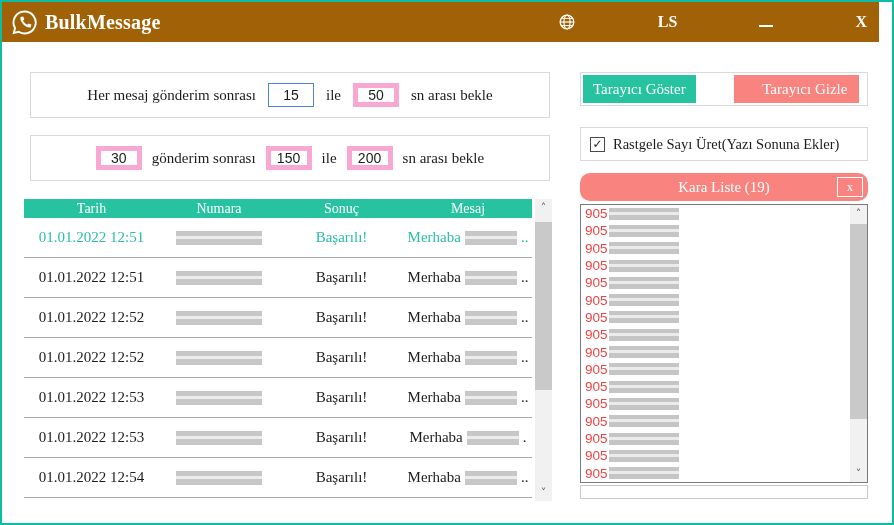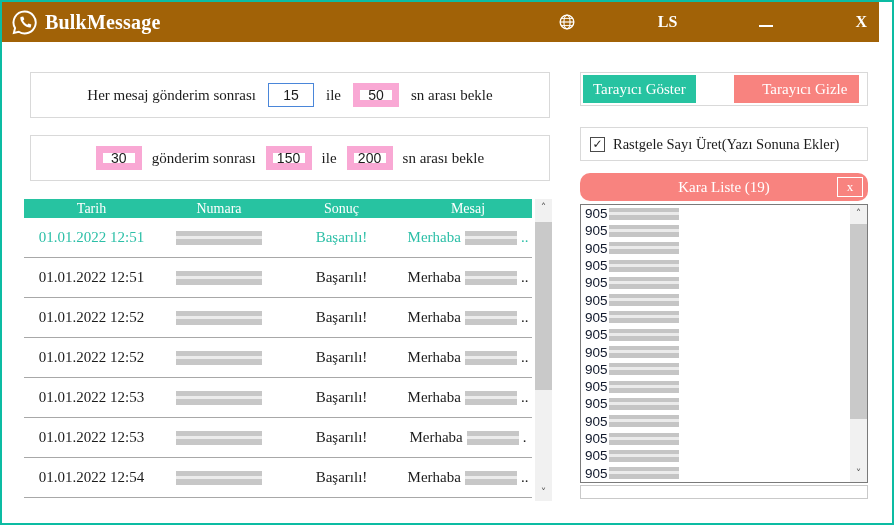"50" .num-input { border: 7px solid #f9a8d4 -> 5px solid #f9a8d4 }
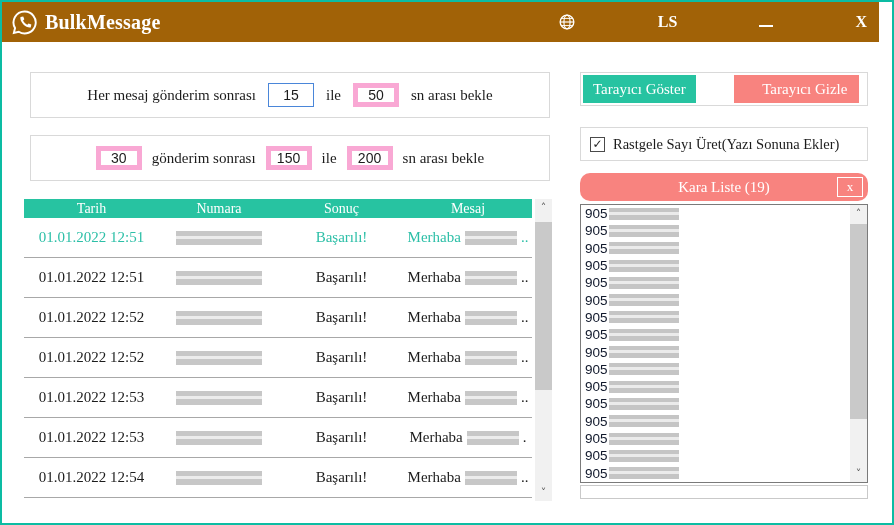"905" .bl-item { color: #0f172a -> #ef4444 }
